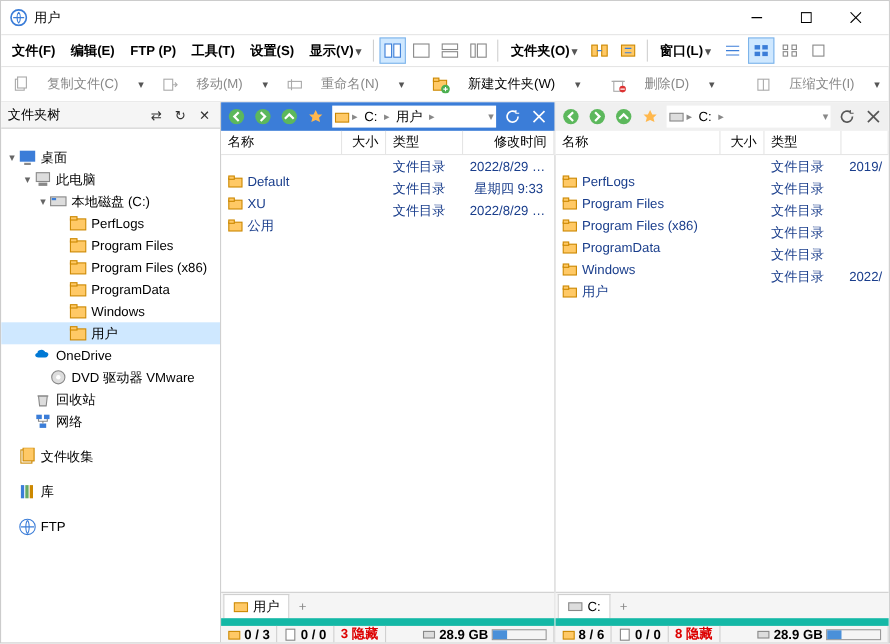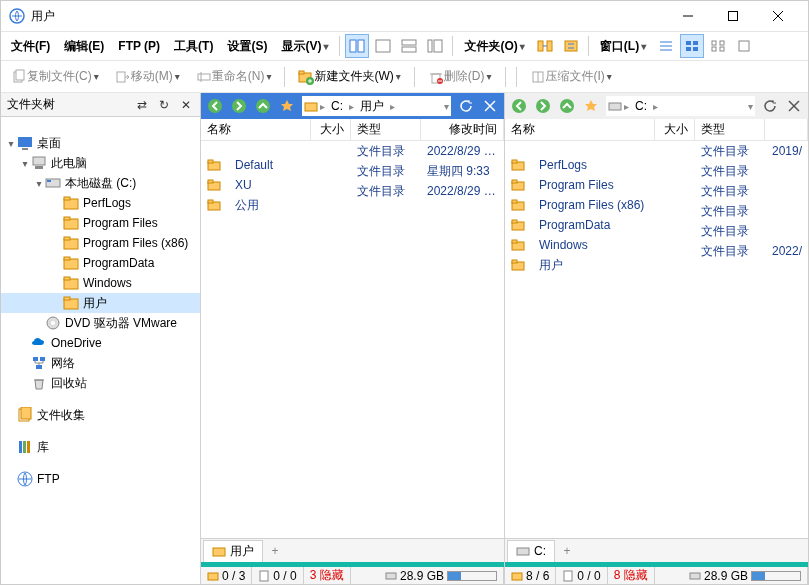"复制文件(C)" .tbtn { gap: 0 -> 16px }
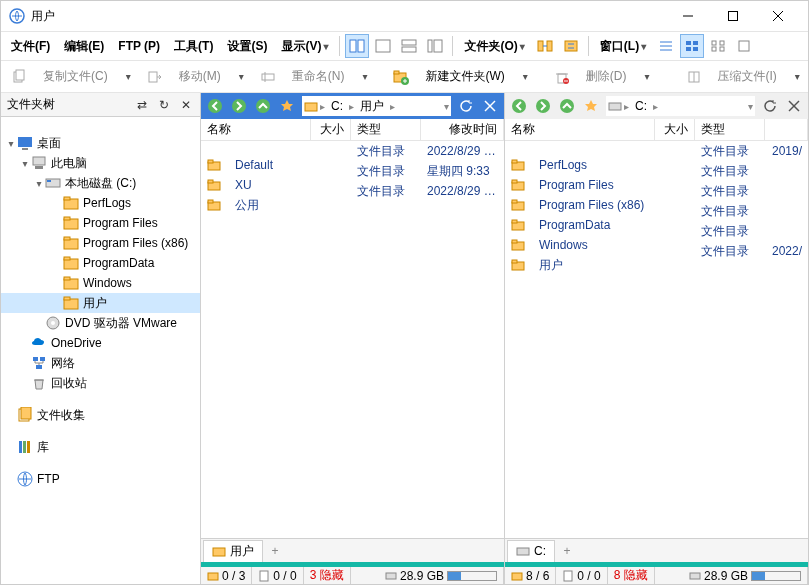"Default" .fcell.name { gap: 14px -> 4px }
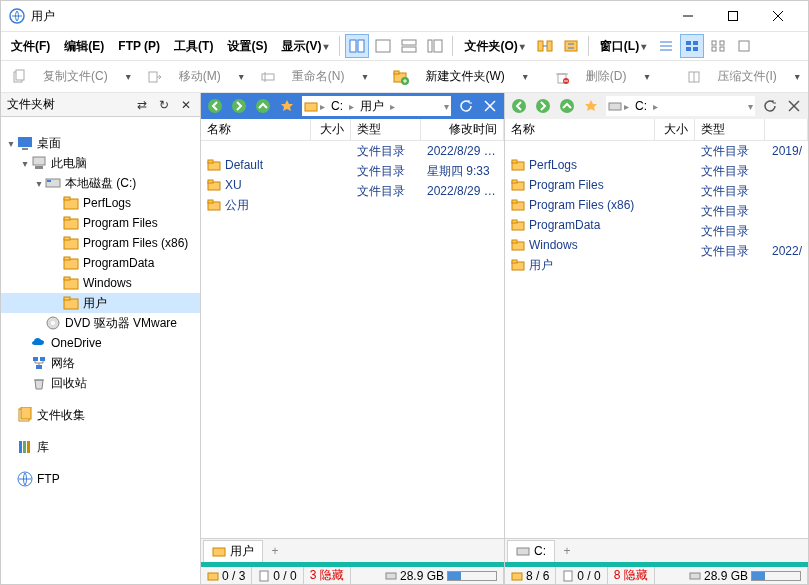"星期四 9:33" div.fcell { text-align: left -> center }
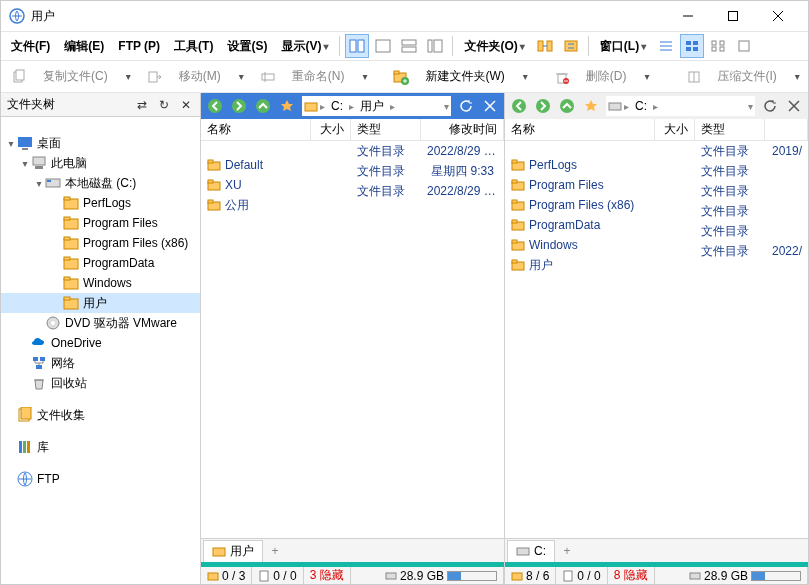"DVD 驱动器 VMware" div.trow { order: before "OneDrive" -> after "OneDrive" }
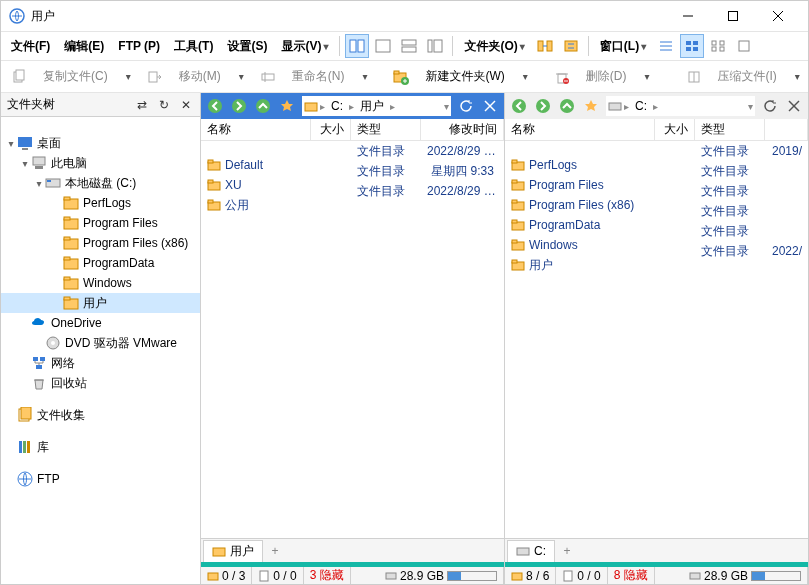"网络" div.trow { order: before "回收站" -> after "回收站" }
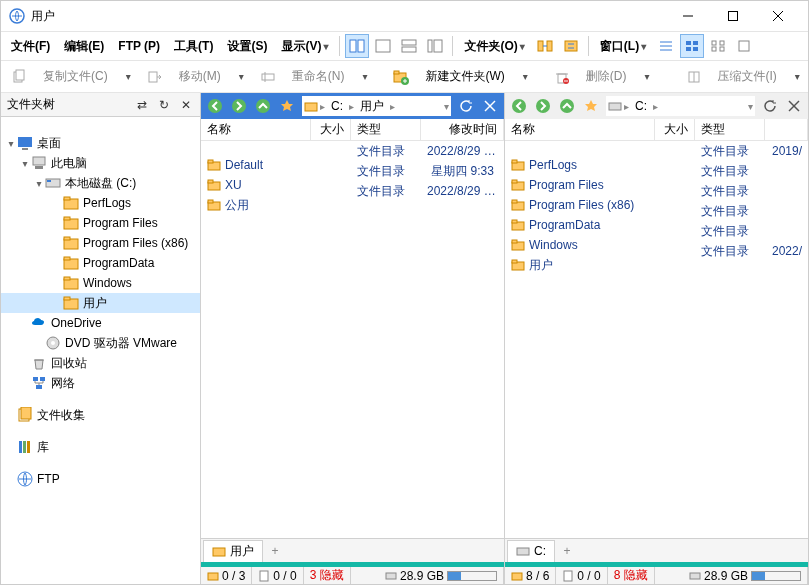"0 / 3" .statusbar { border-top: 5px solid #14b8a6 -> 7px solid #14b8a6; font-weight: none -> bold }
